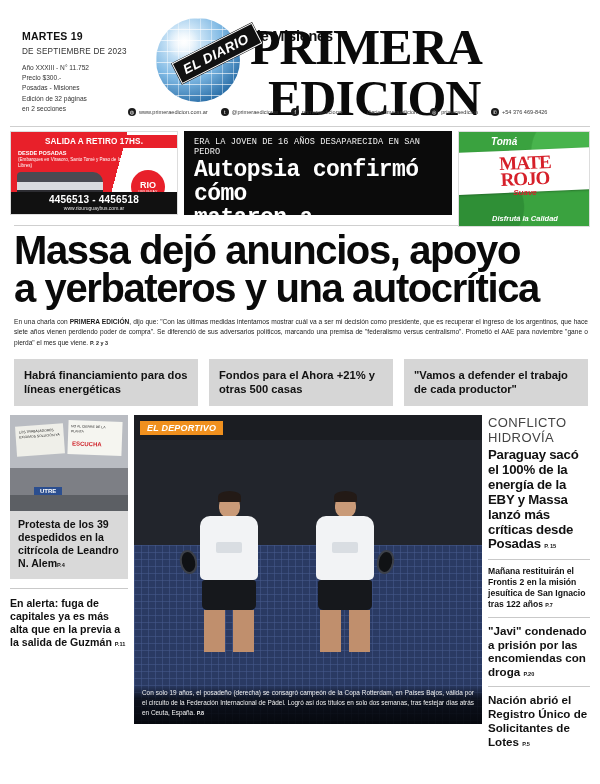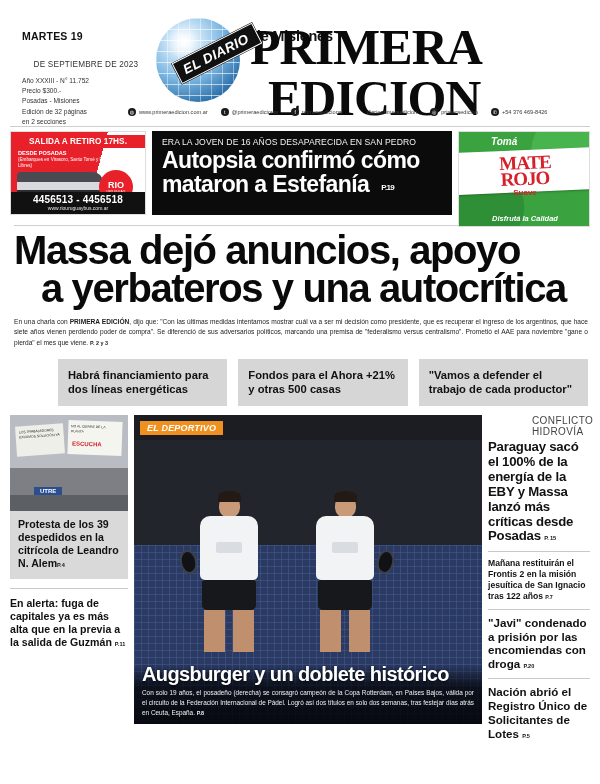"DE SEPTIEMBRE DE 2023" .dateblock .monthline { margin-top: 18px -> 5px; text-align: center -> none }
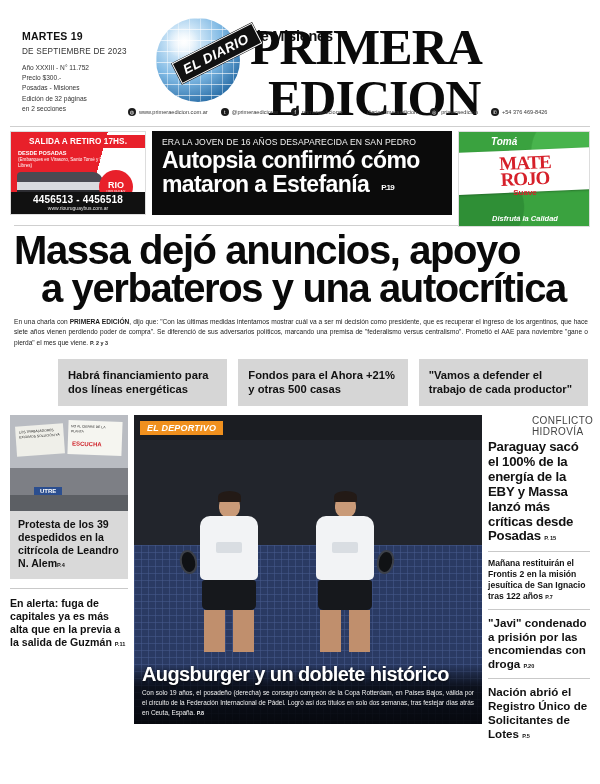"SALIDA A RETIRO 17HS." .bus-ad { width: 136px -> 168px }
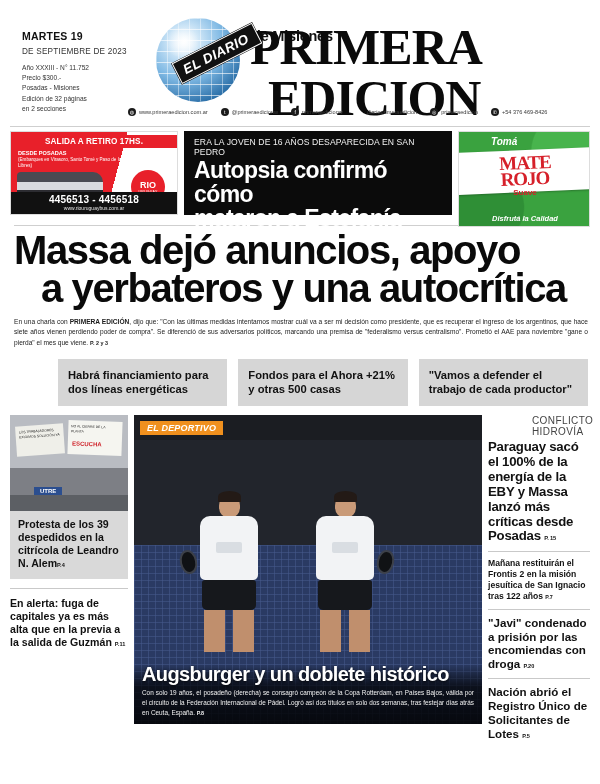"ERA LA JOVEN DE 16" .black-ad { font-family: none -> Liberation Mono, monospace }
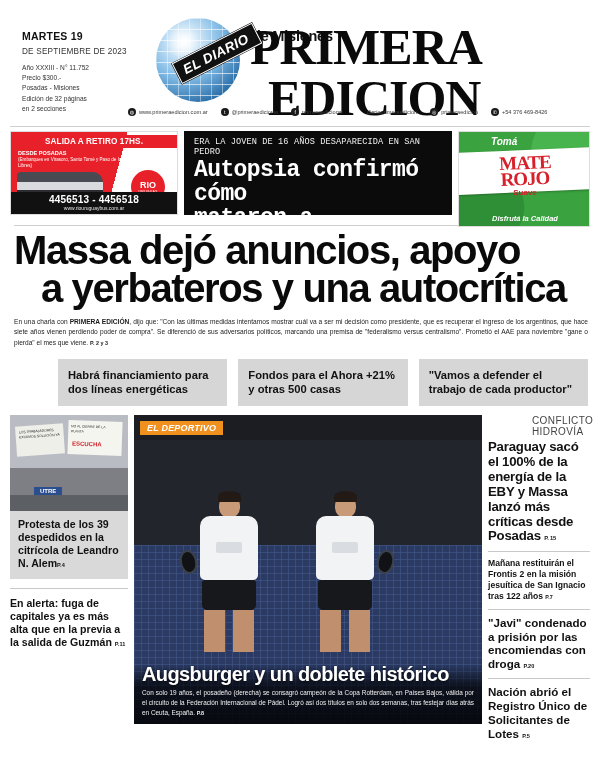"Suave" .mate-ad .suave { font-style: none -> italic }
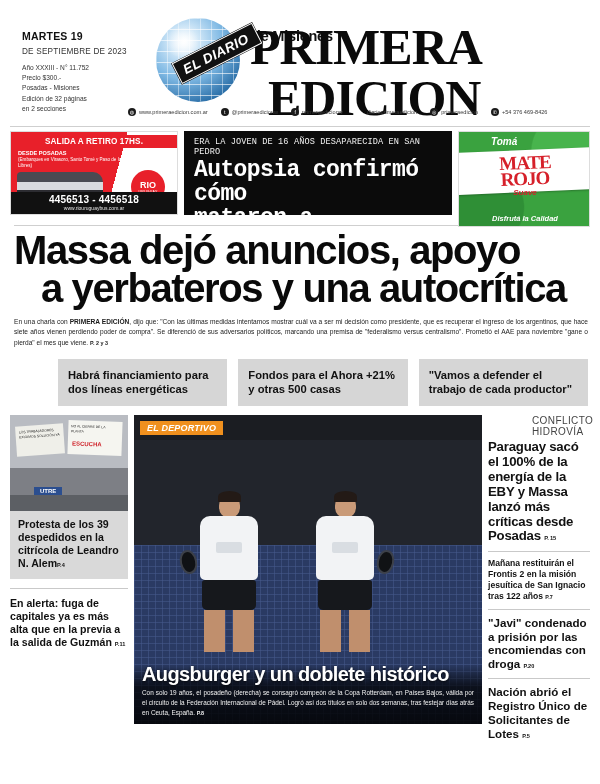"a yerbateros y una autocrítica" .headline .l2 { margin-left: 27px -> none }
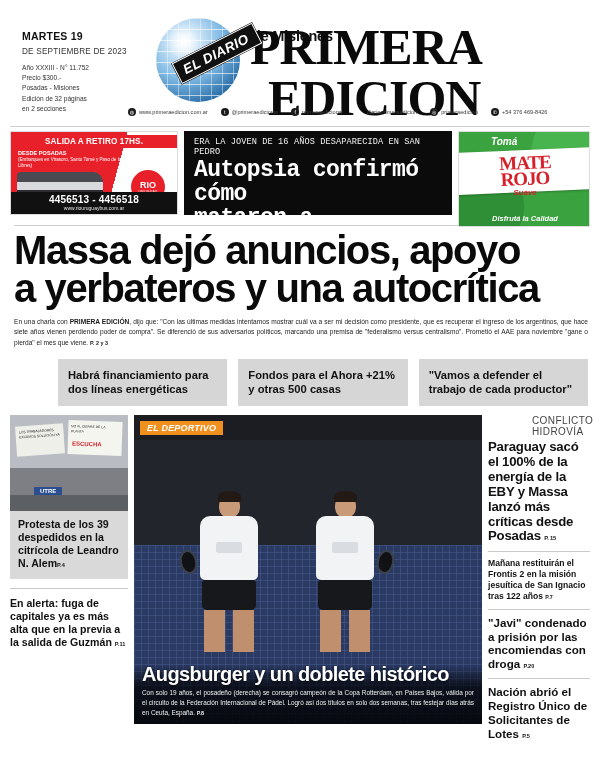"Habrá financiamiento para dos líneas" .boxes { margin-left: 44px -> none }
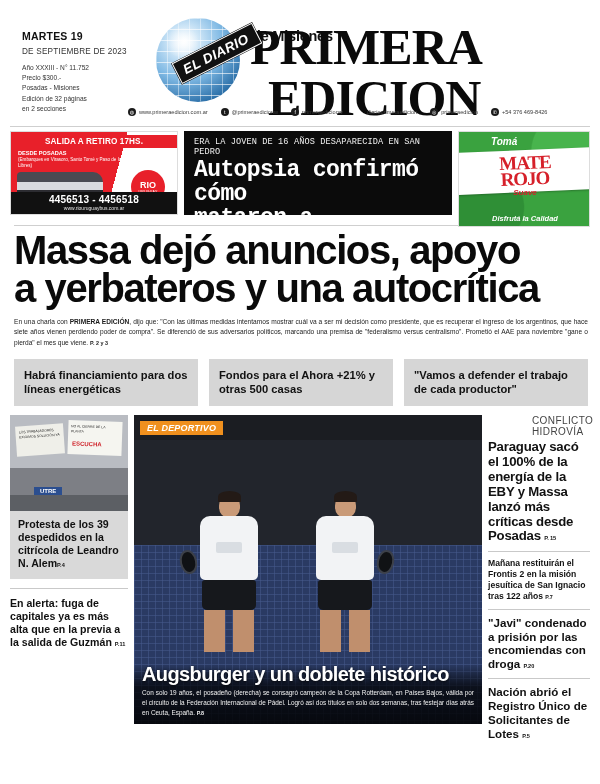"CONFLICTO HIDROVÍA" .rsec-label { font-size: 10px -> 13px; margin-left: 44px -> none }
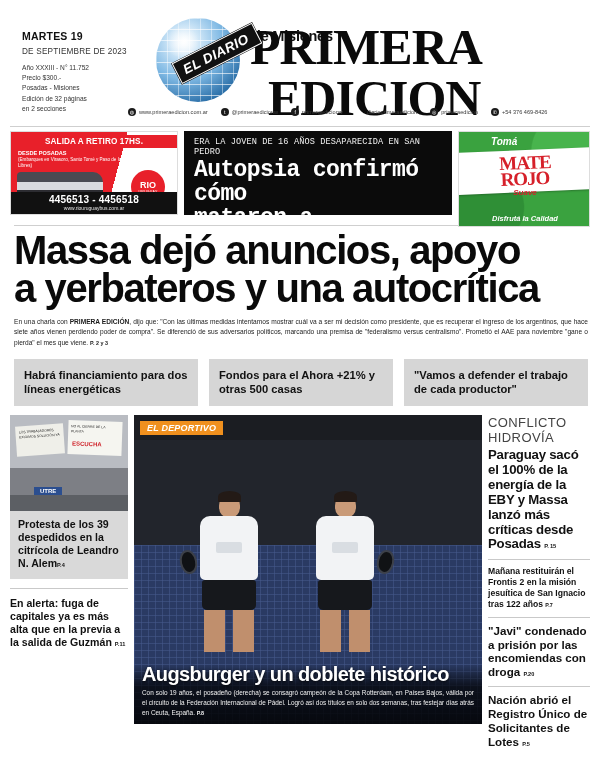"Augsburger y un doblete histórico" div.sh { html: <div>Augsburger y un doblete histórico</div> -> none }
